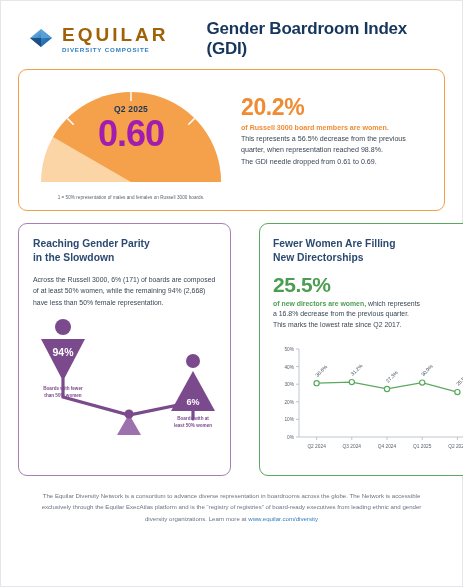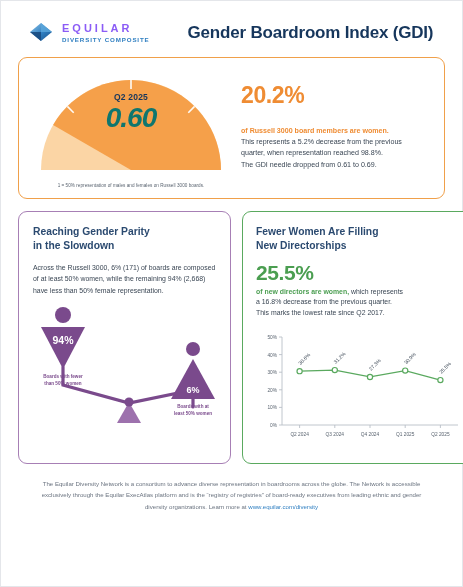"EQUILAR" .logo-word { color: #8b5cf6 -> #a16207; font-size: 11px -> 19px }
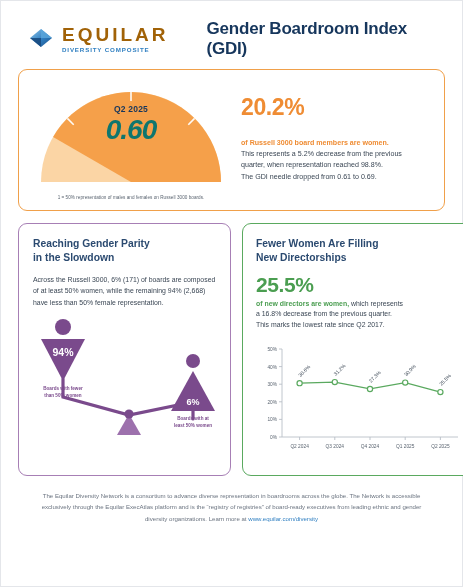"0.60" .gauge-value { color: #0f766e -> #a21caf; font-size: 28px -> 36px; font-style: italic -> none }
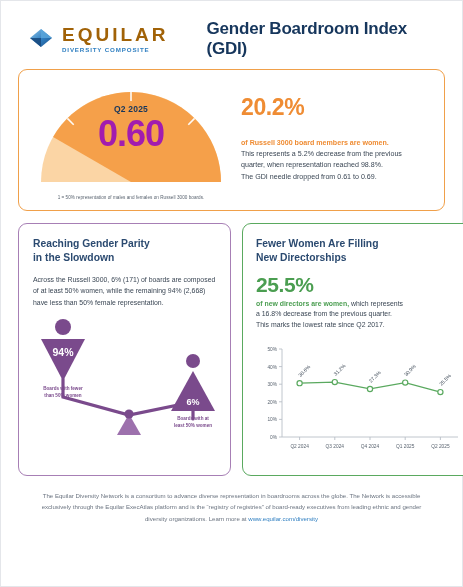"of Russell 3000 board members" .lead-orange { margin-top: 20px -> 5px }
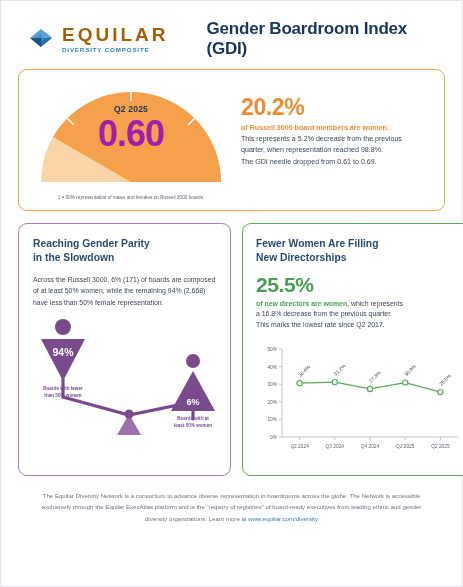"This represents a 5.2% decrease" div { text: 5.2% -> 56.5% }
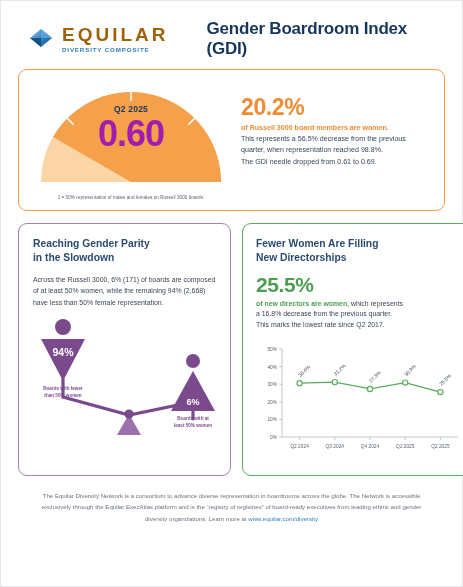"Reaching Gender Parity" .row2 { gap: 11px -> 28px }
